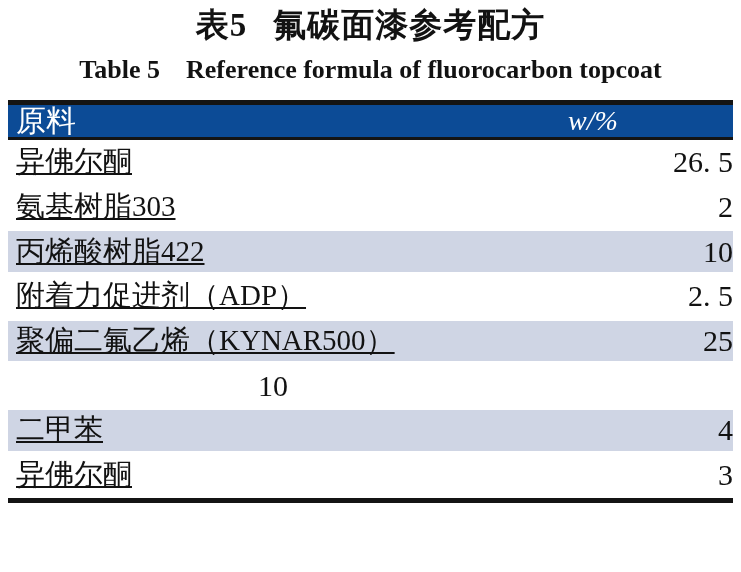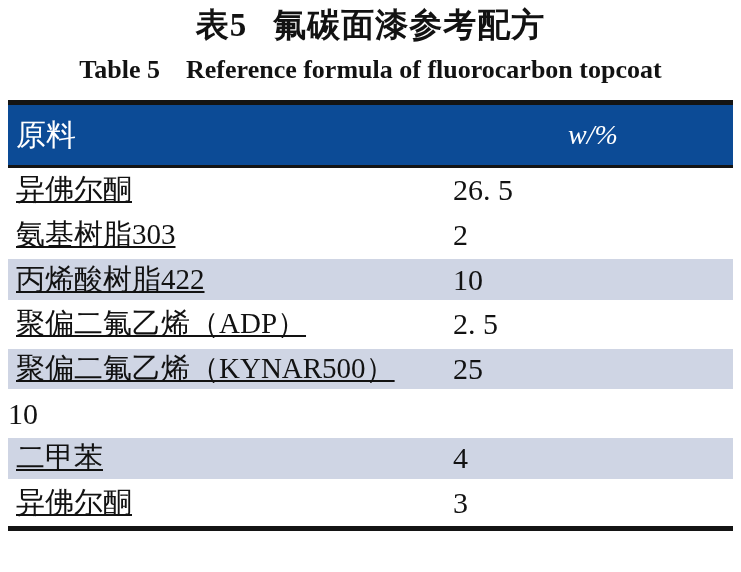"原料" .thead { height: 60px -> 32px }
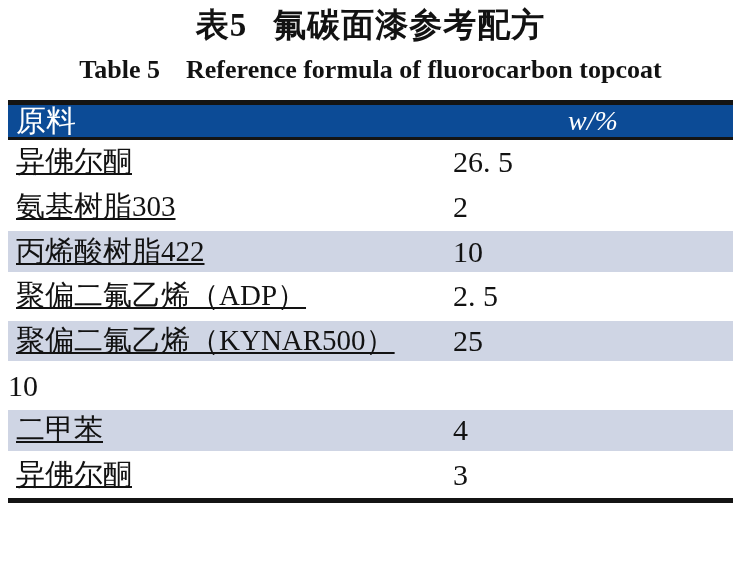"26. 5" .t-row .c2 { text-align: left -> right }
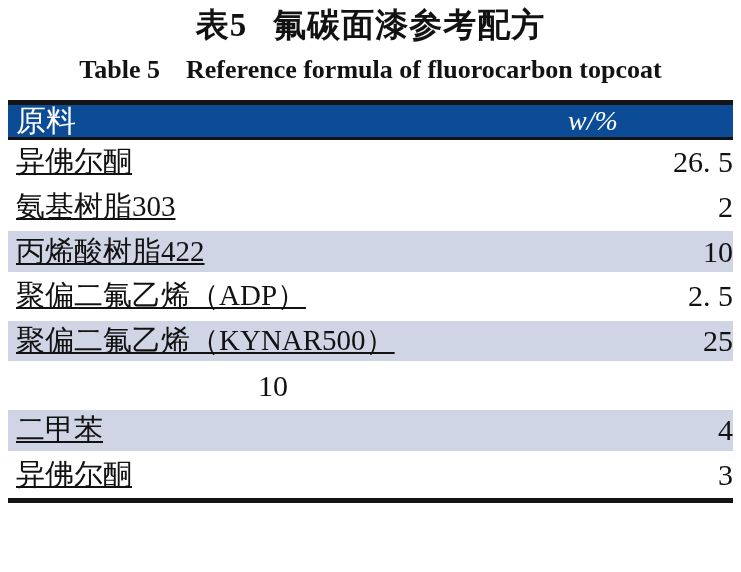"聚偏二氟乙烯（ADP）" div.c1 { text: 聚偏二氟乙烯 -> 附着力促进剂 }
